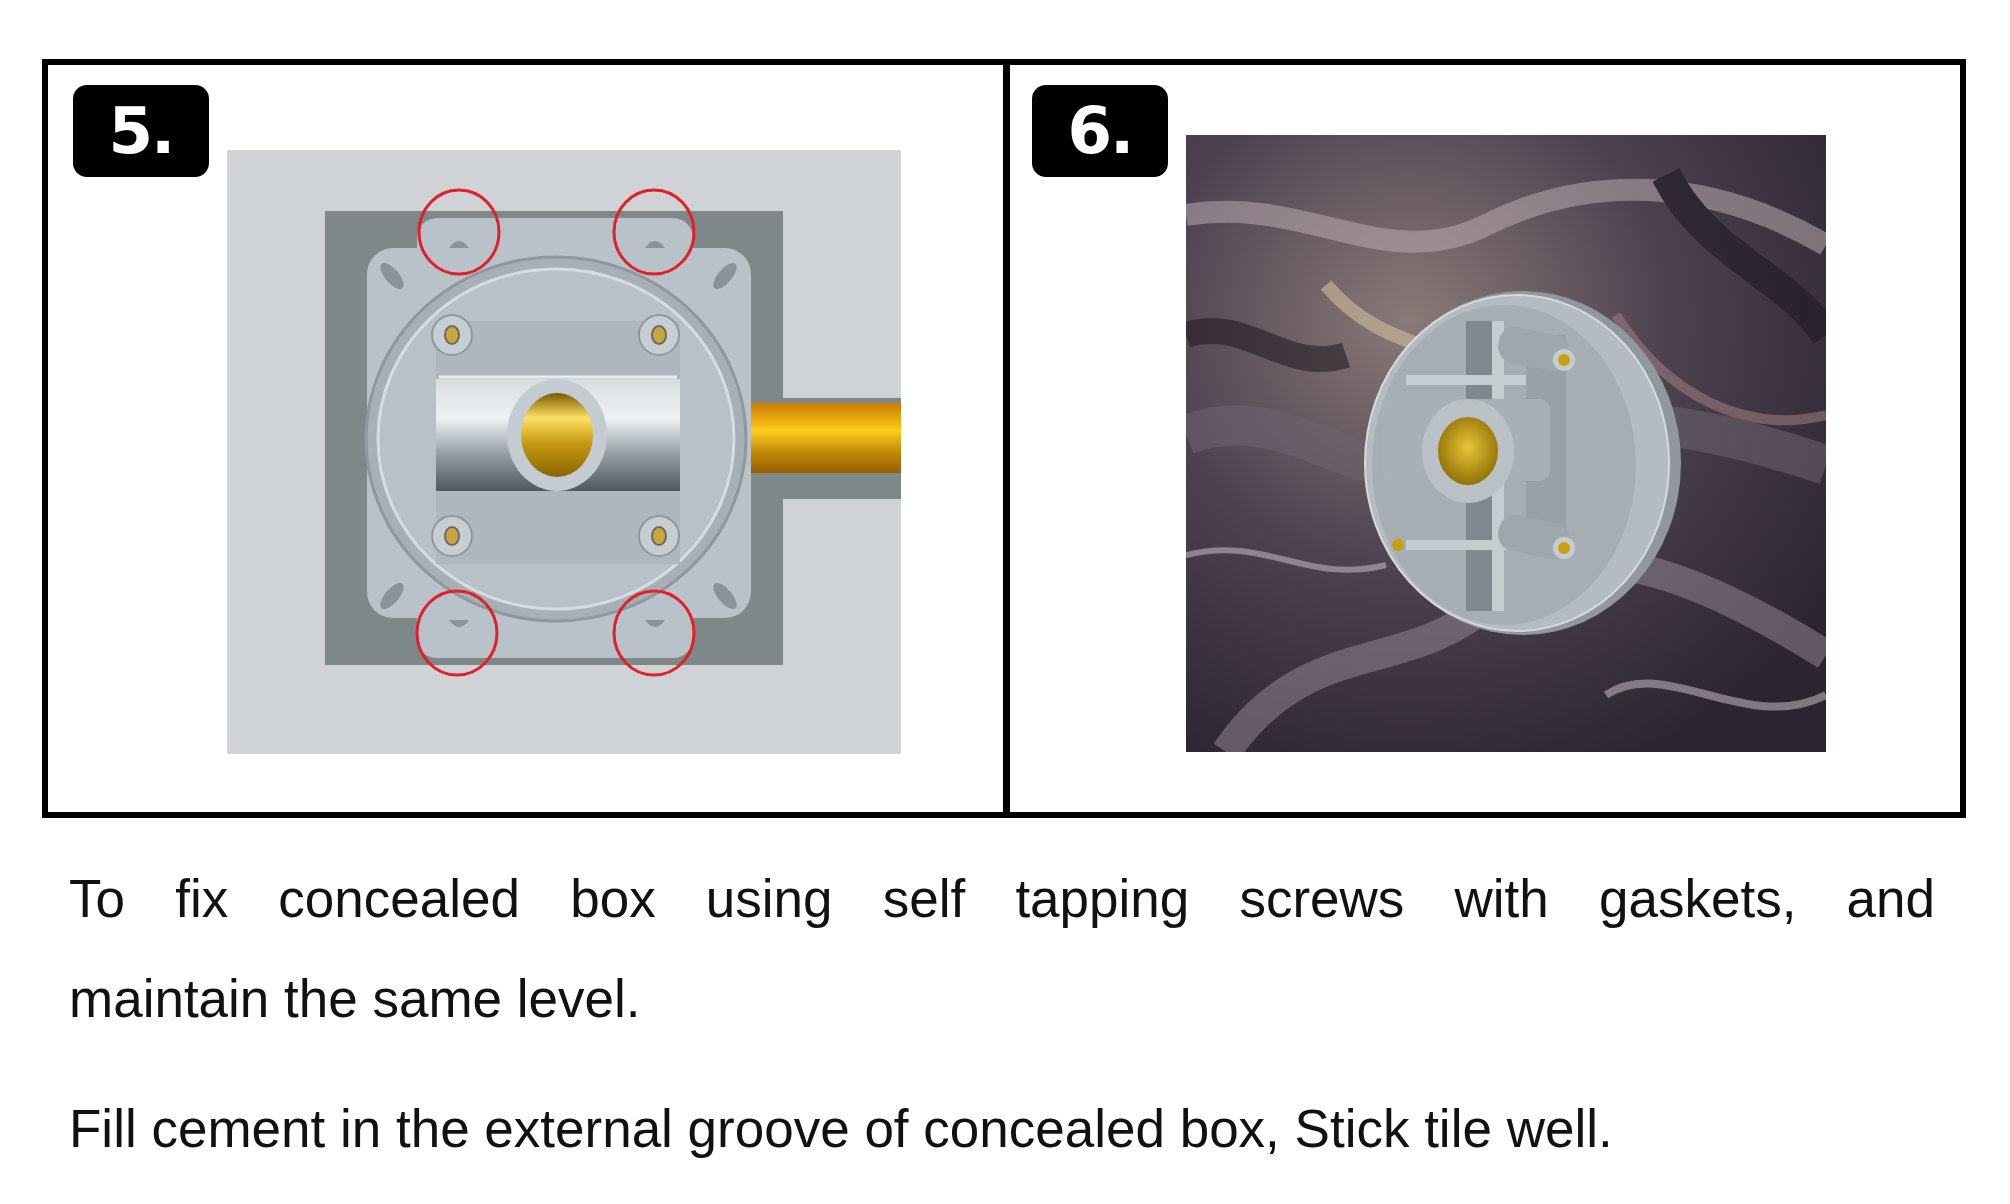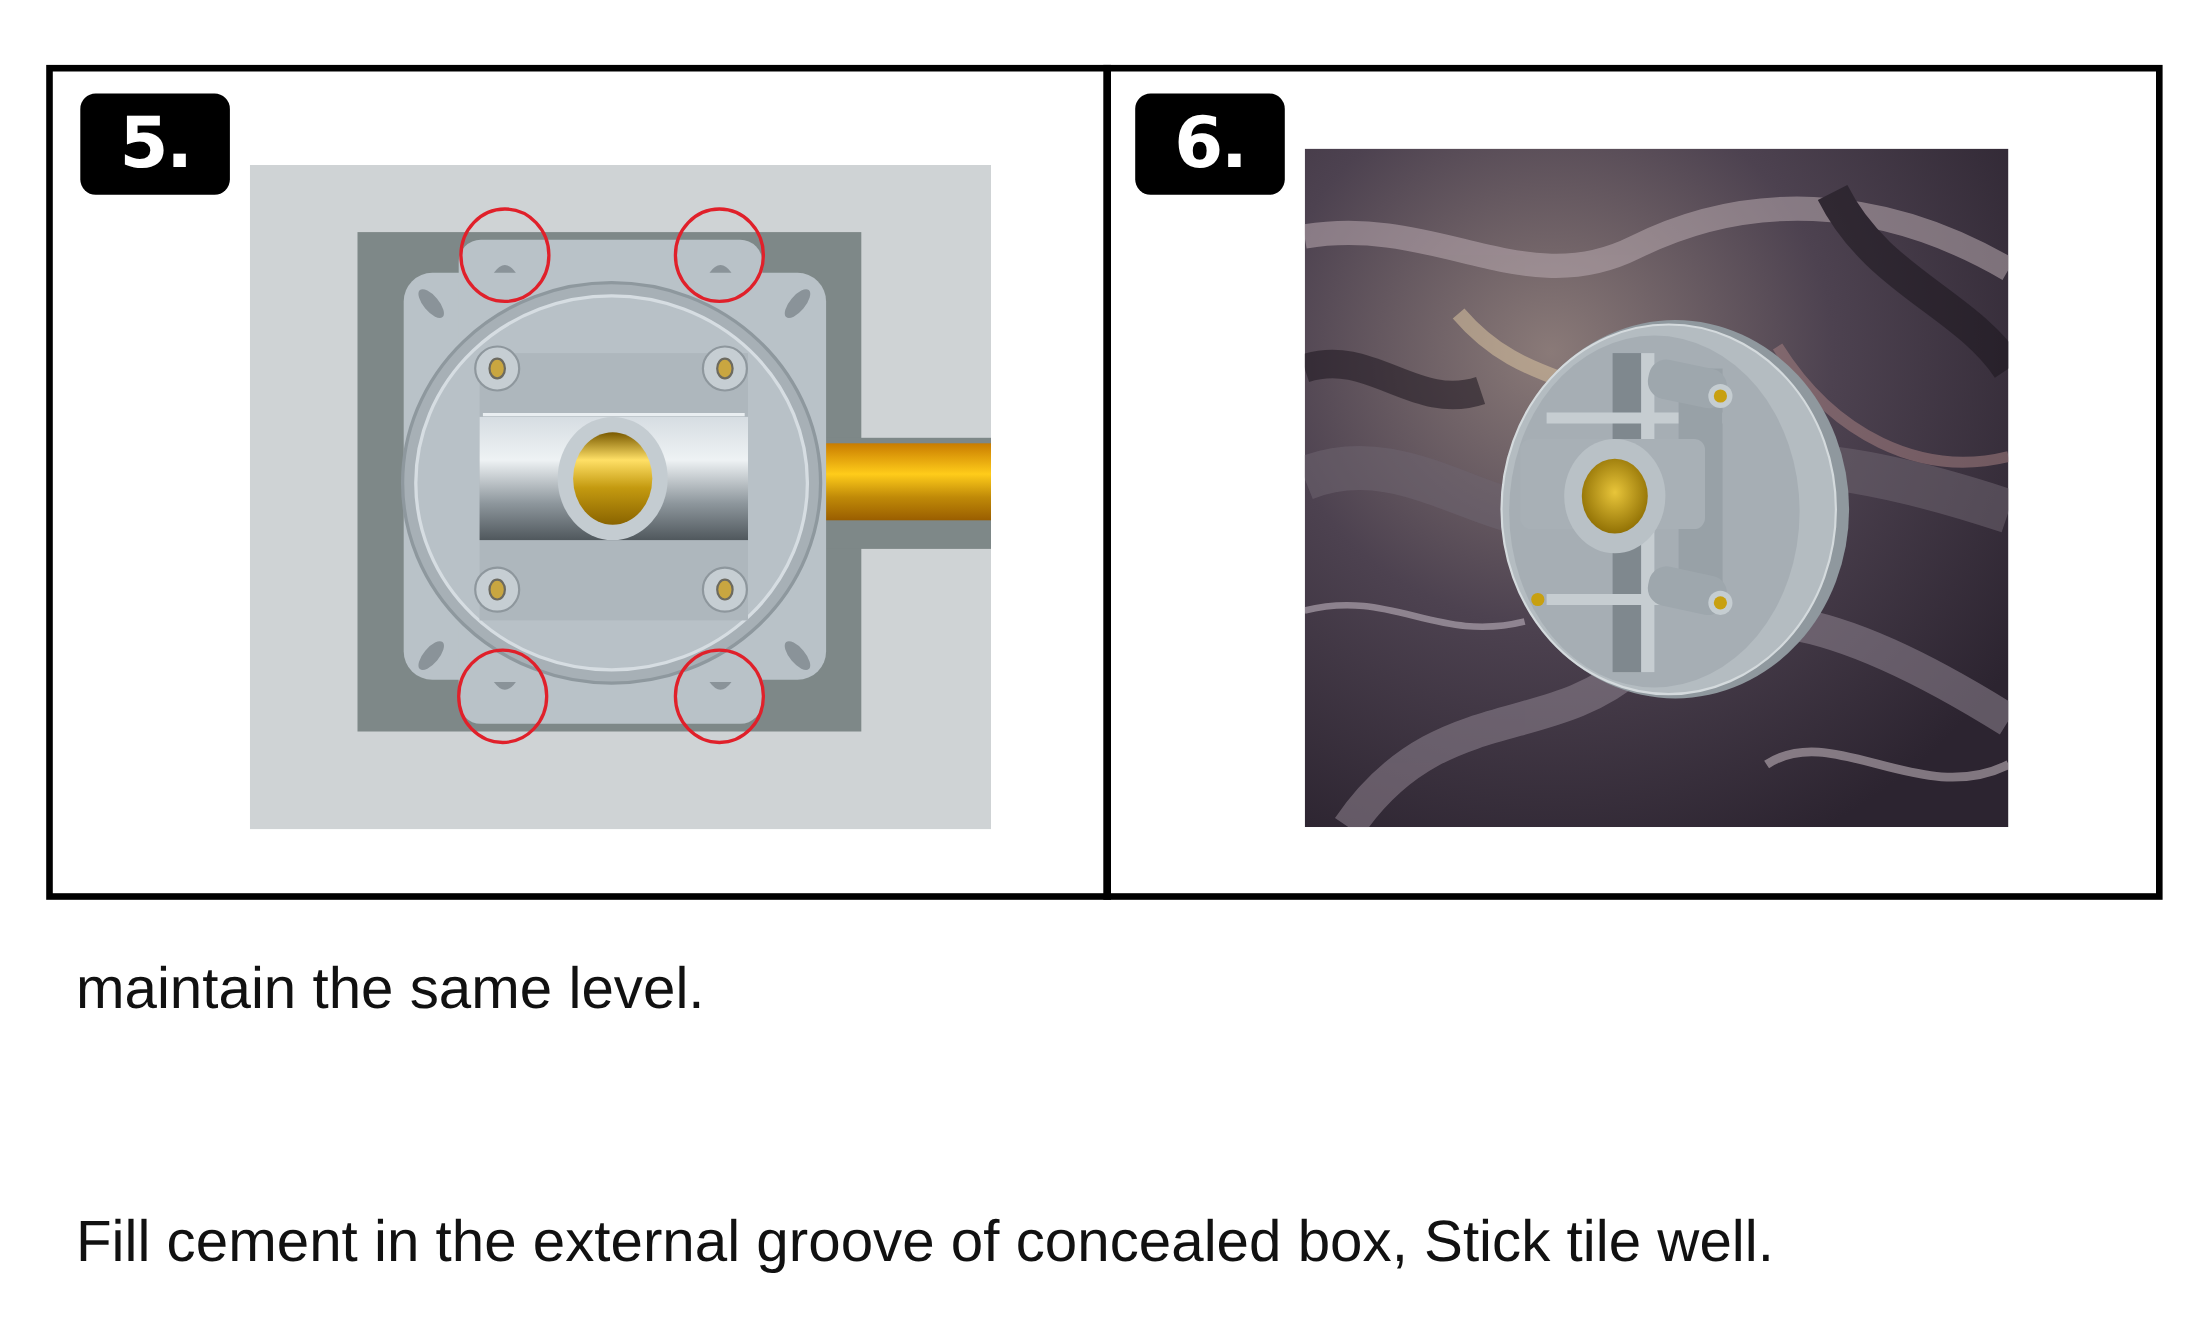"To fix concealed box using" span.l1 { html: none -> <span>To fix concealed box using self tapping screws with gaskets, and</span> }
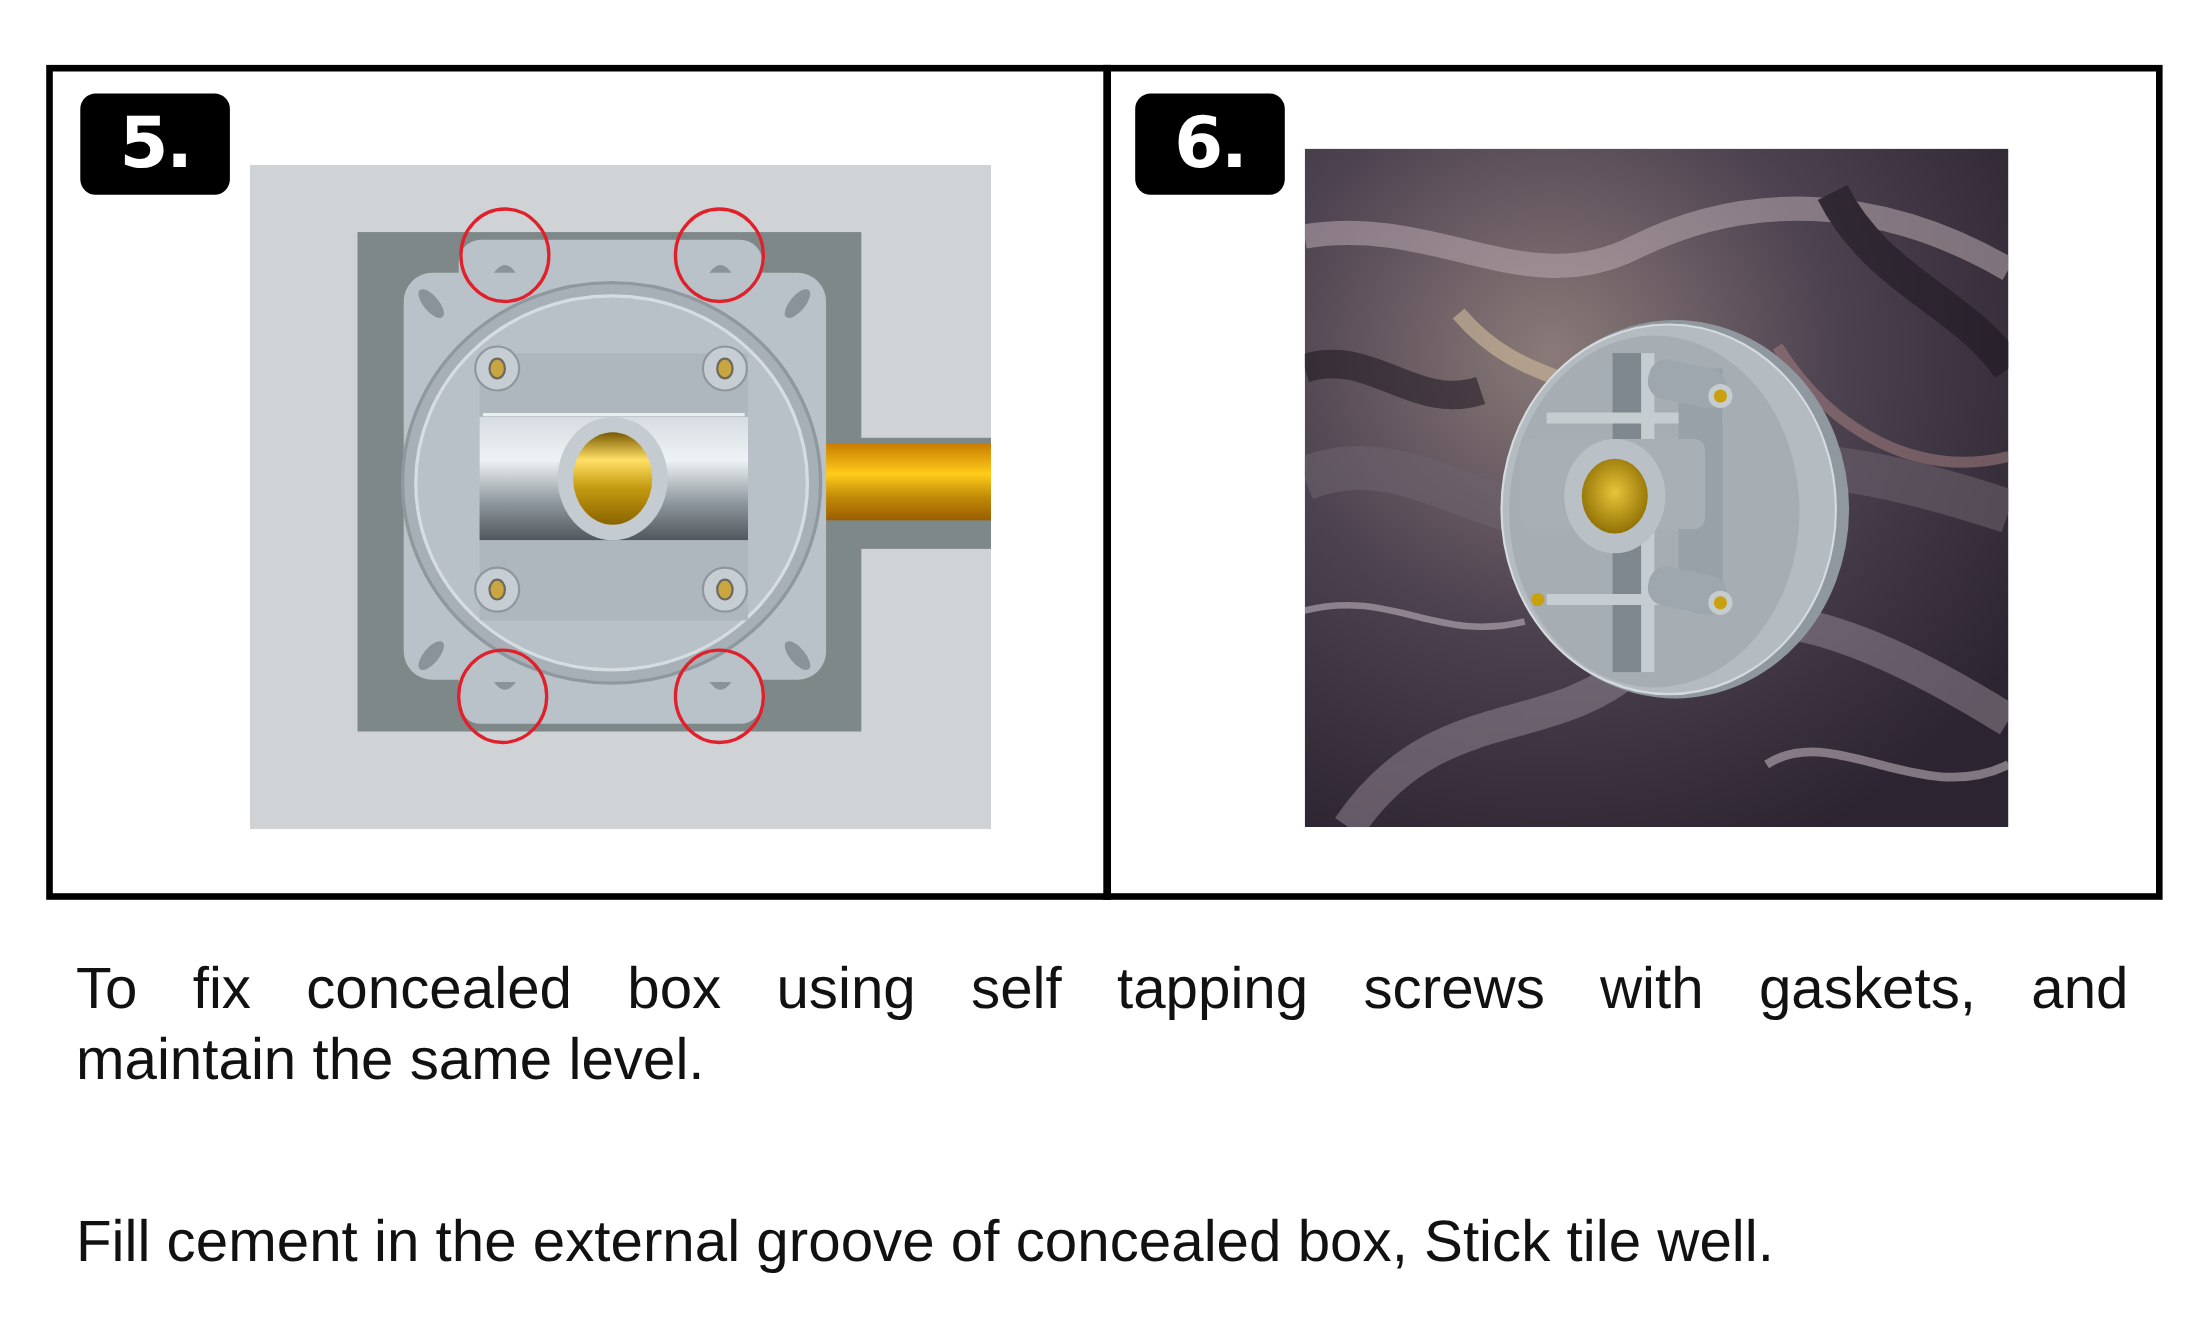"maintain the same level." .cap1 .l2 { margin-top: none -> 35px }
